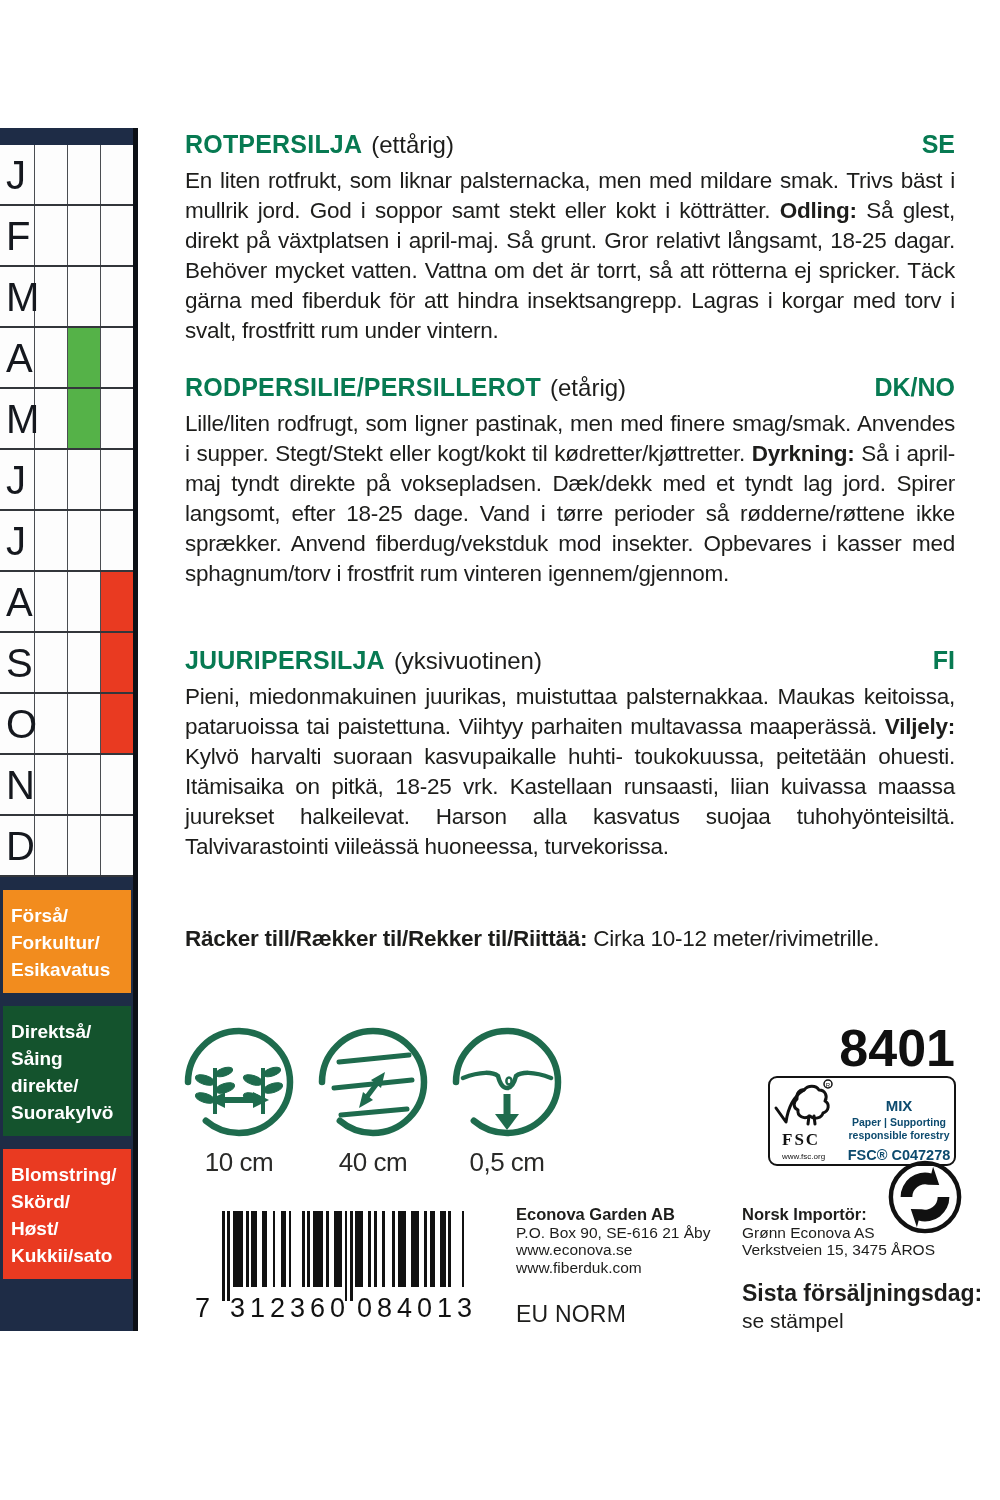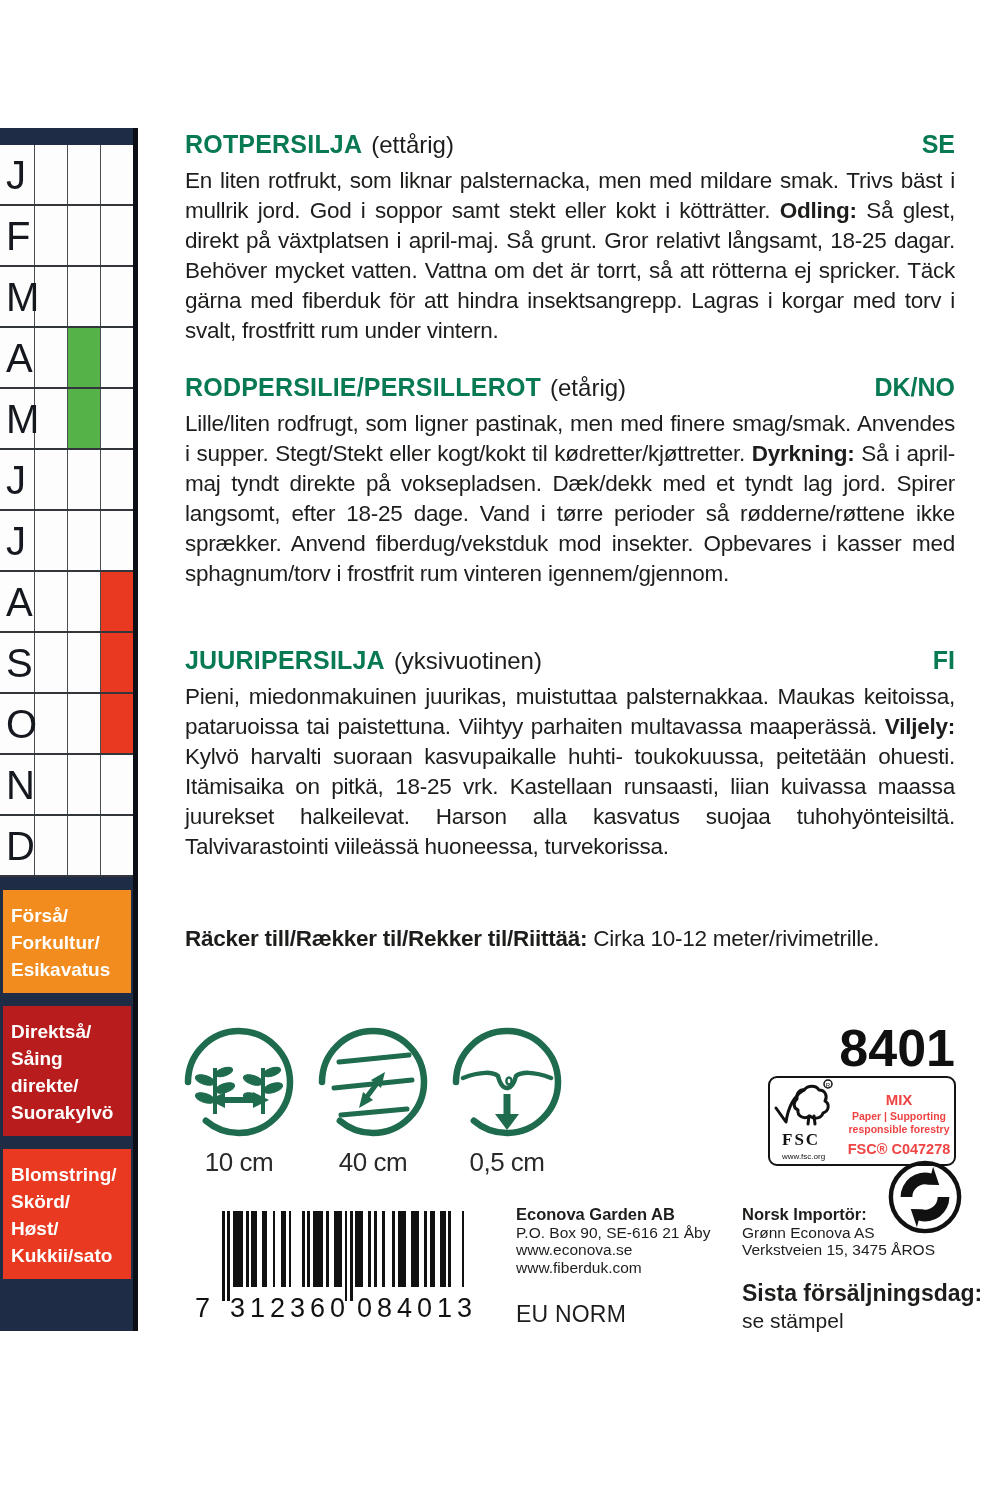"Direktså/" div.legend-box { background: #b91c1c -> #14532d }
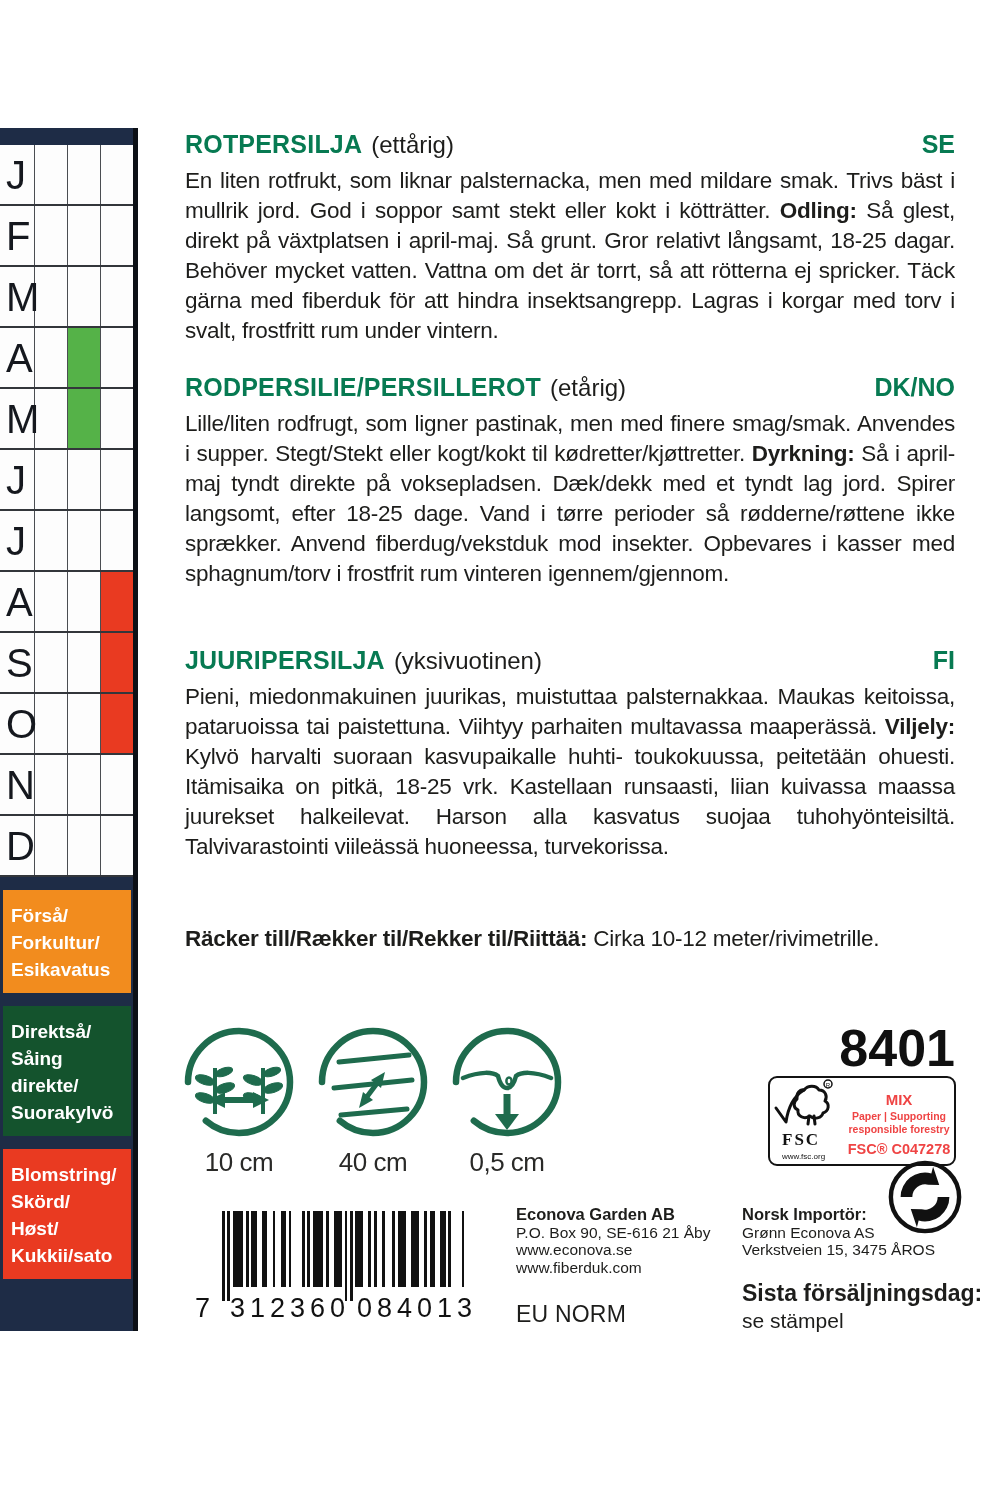"MIX" .fsc-right { color: #ef4444 -> #0c4a6e; padding-top: 13px -> 19px }
